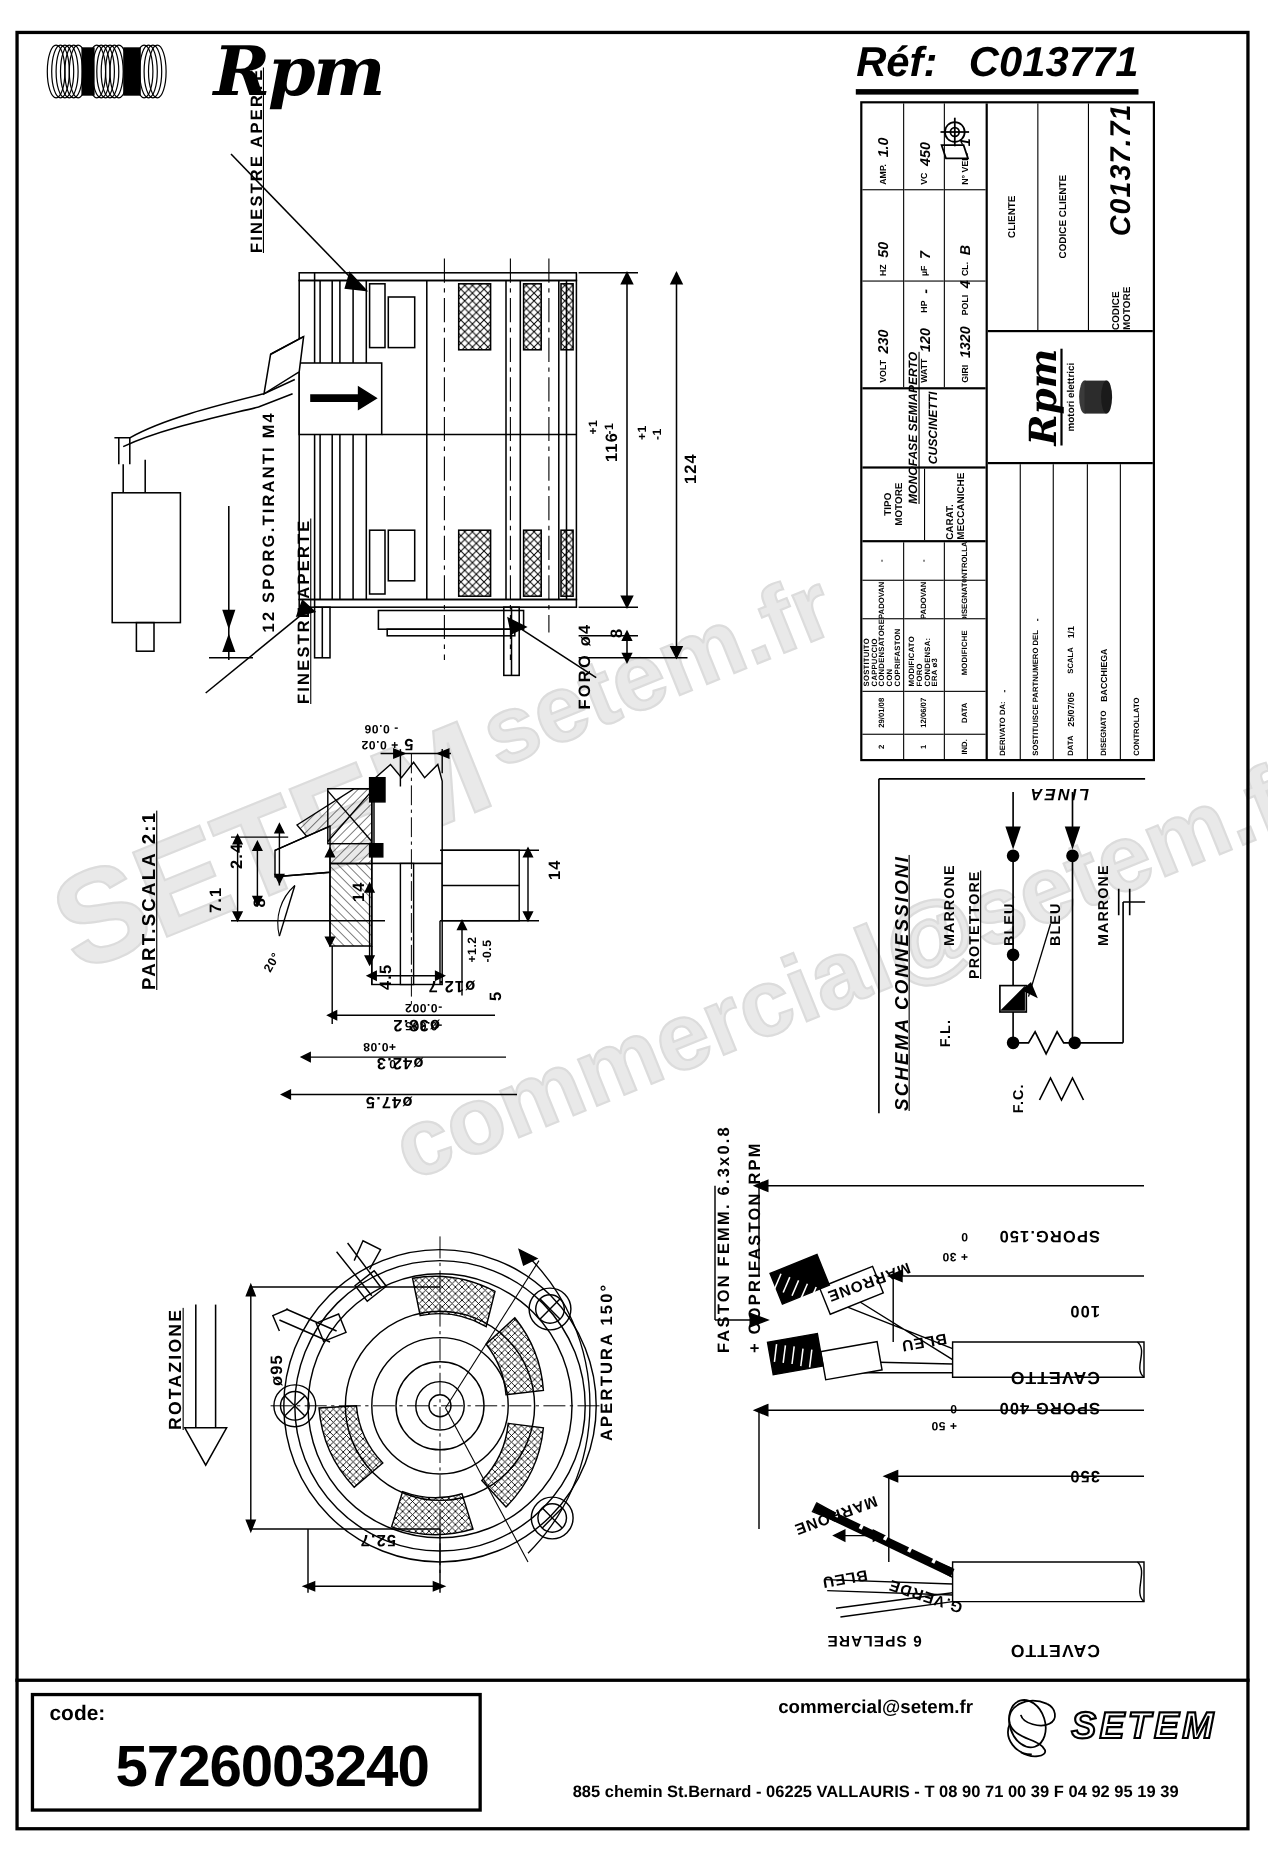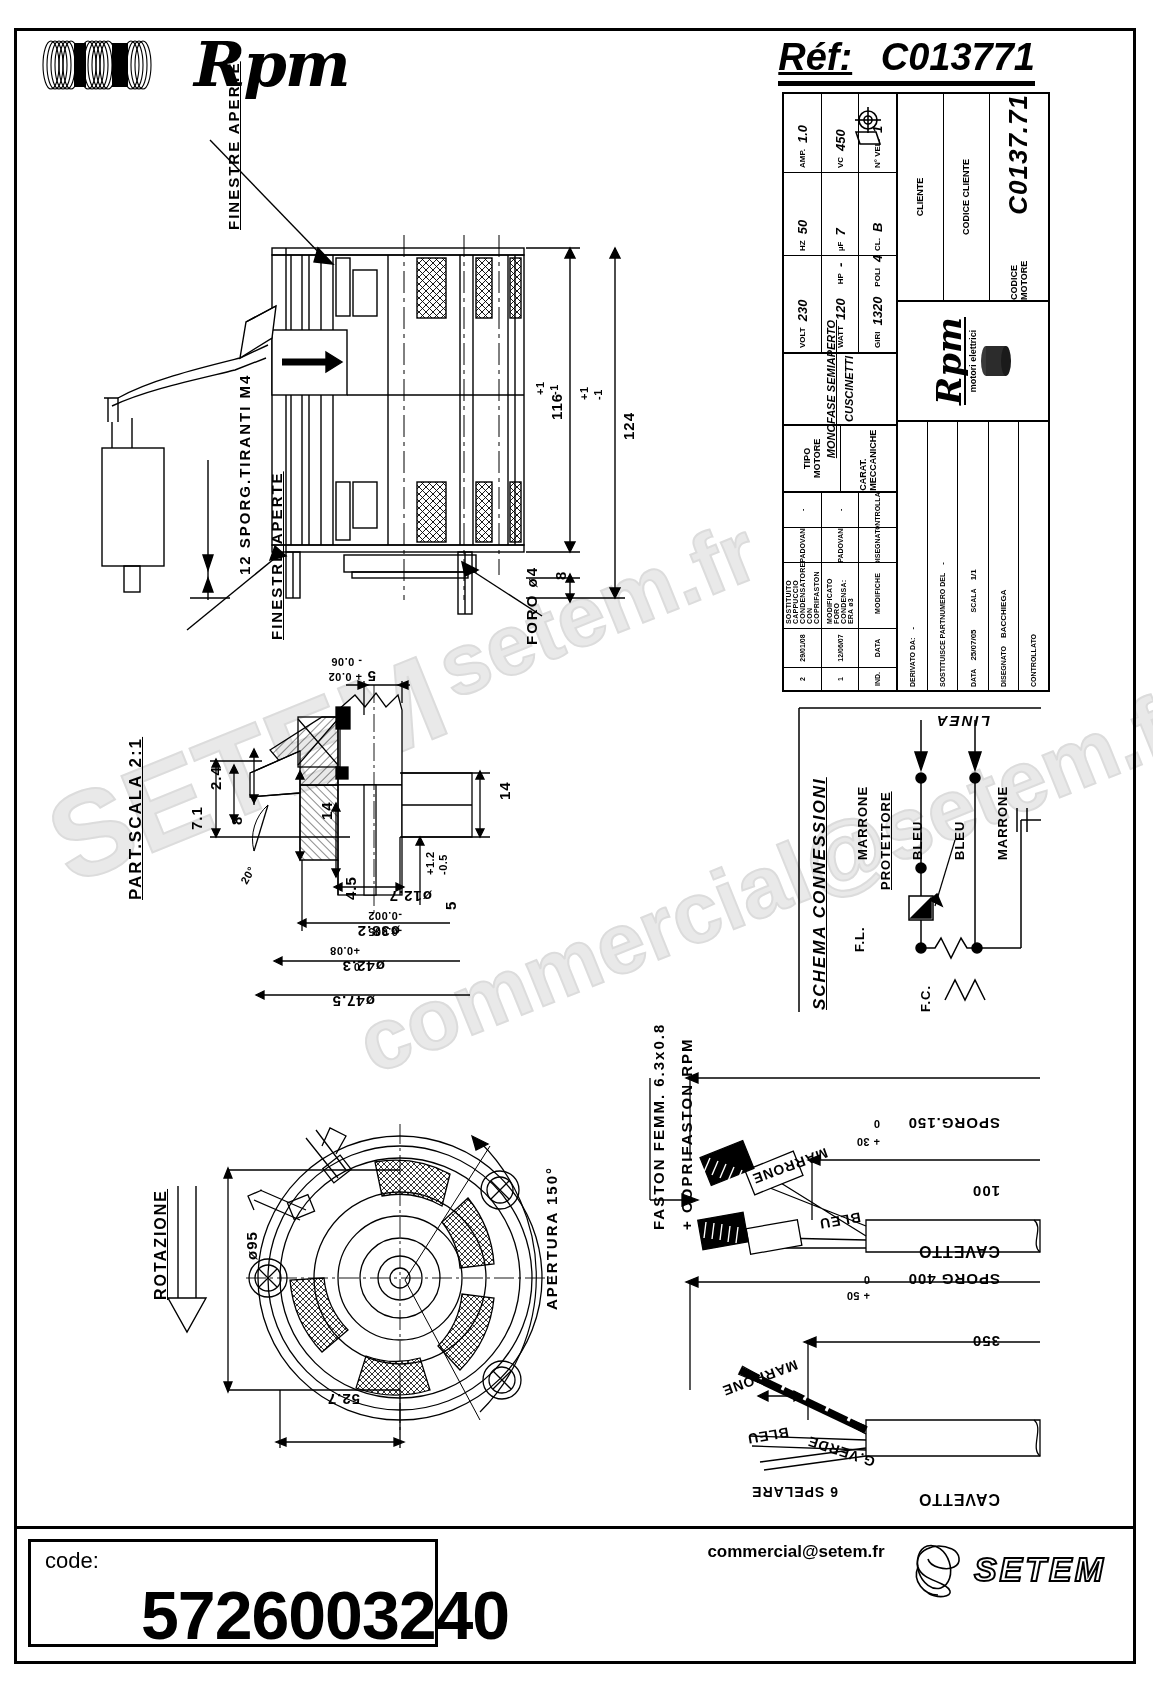"Réf:" .ref .reflabel { text-decoration: underline -> none }
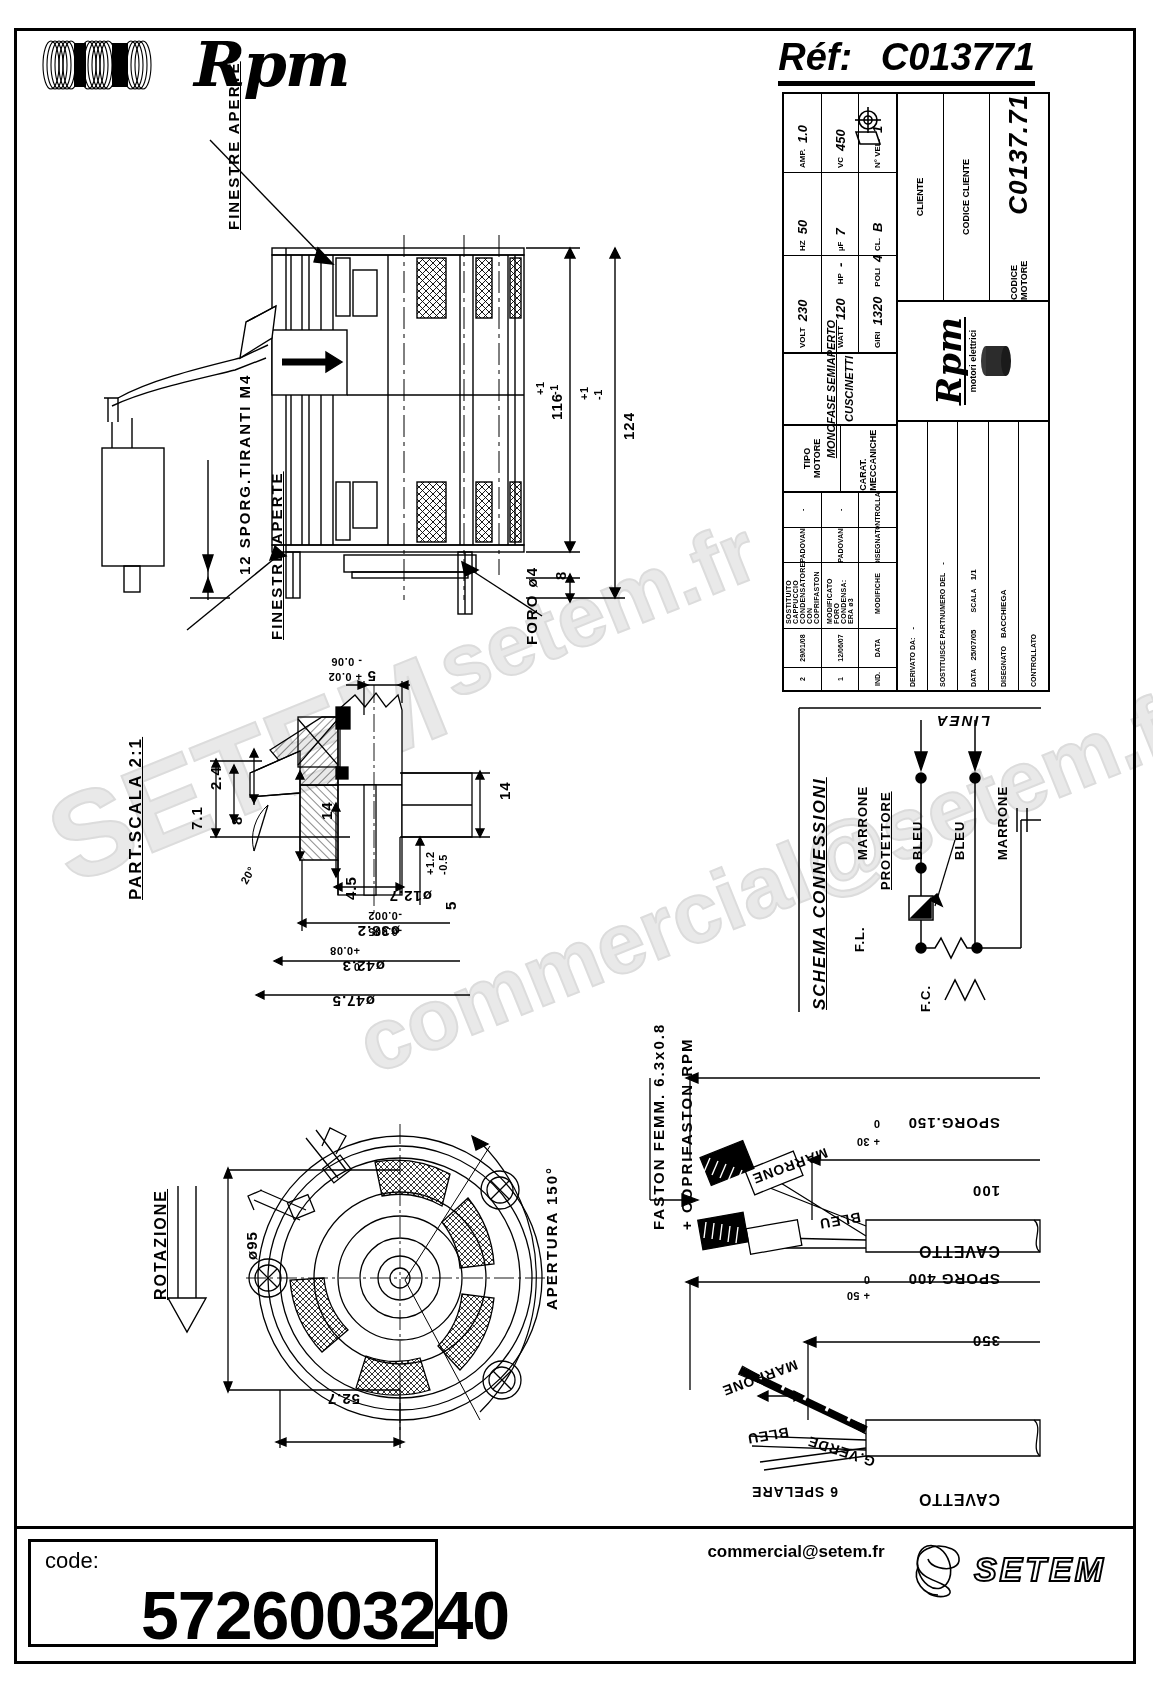"code:" .codelab { font-size: 22px -> 19px; font-weight: normal -> bold }
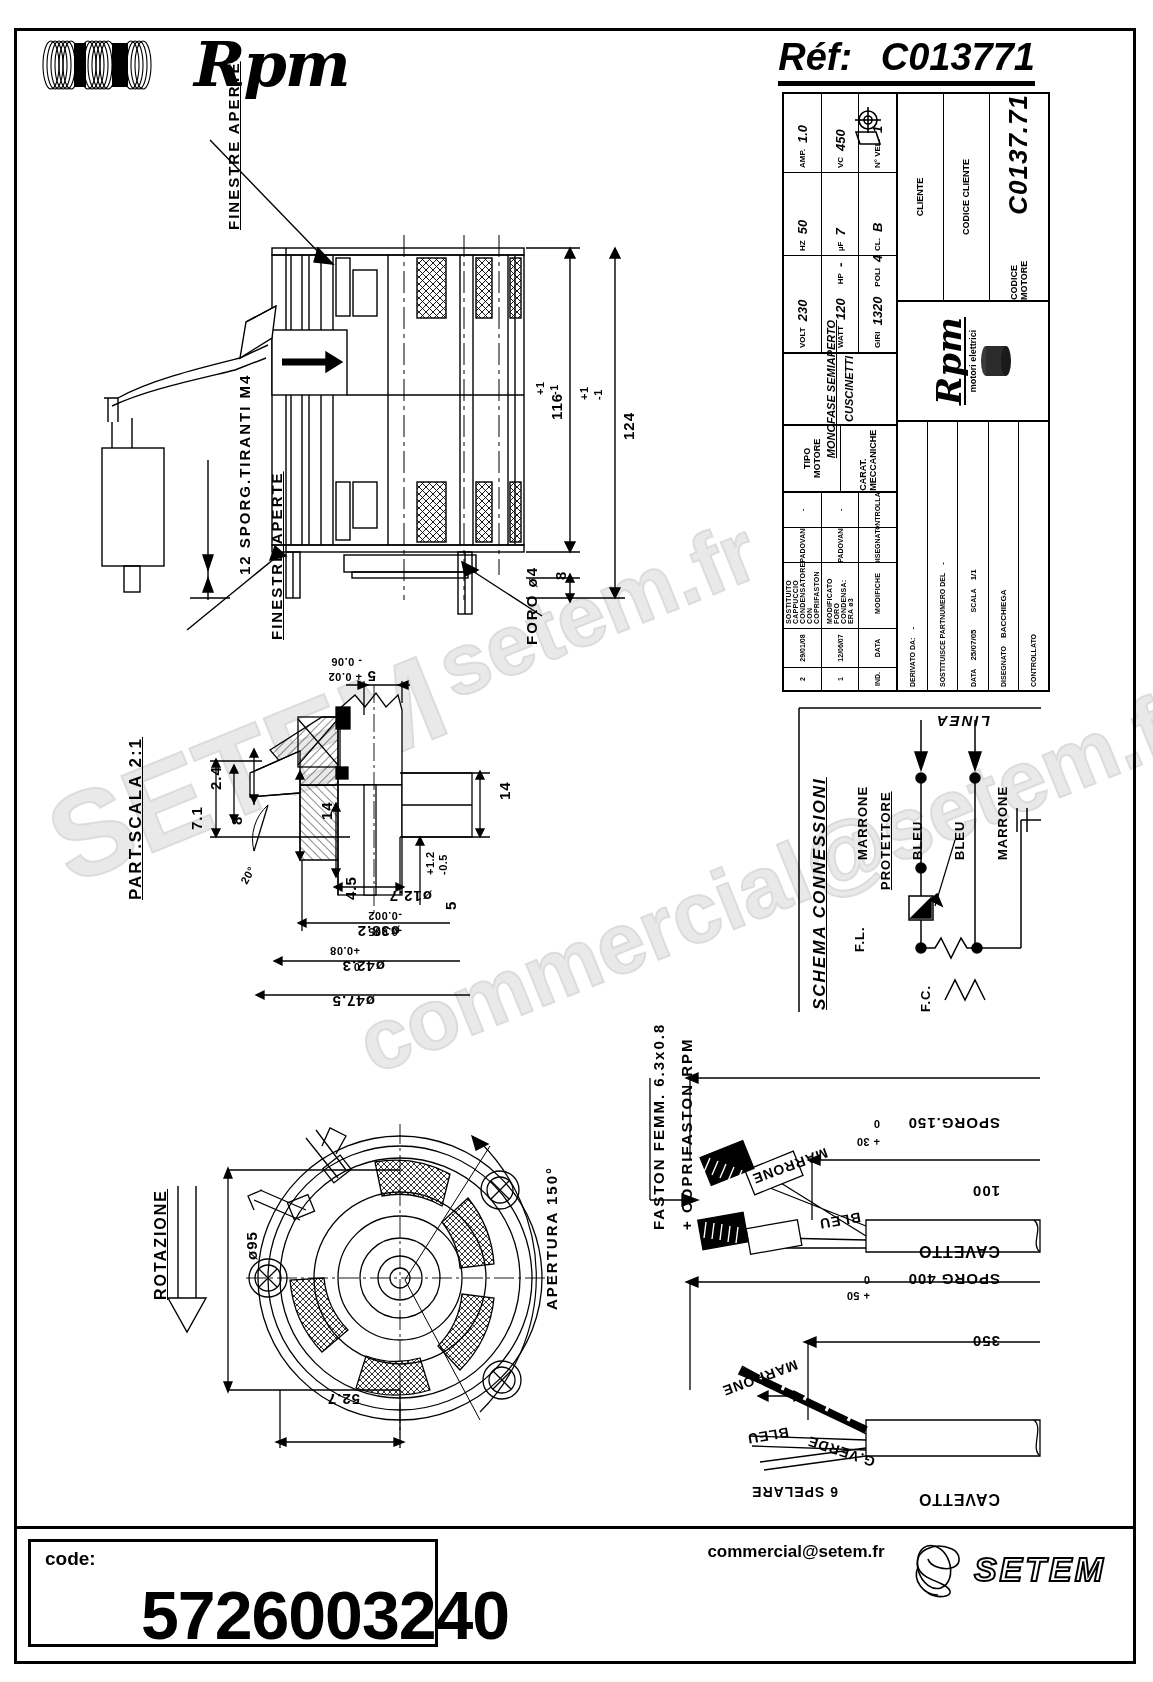"5726003240" .codenum { font-size: 68px -> 53px; margin-left: 36px -> none }
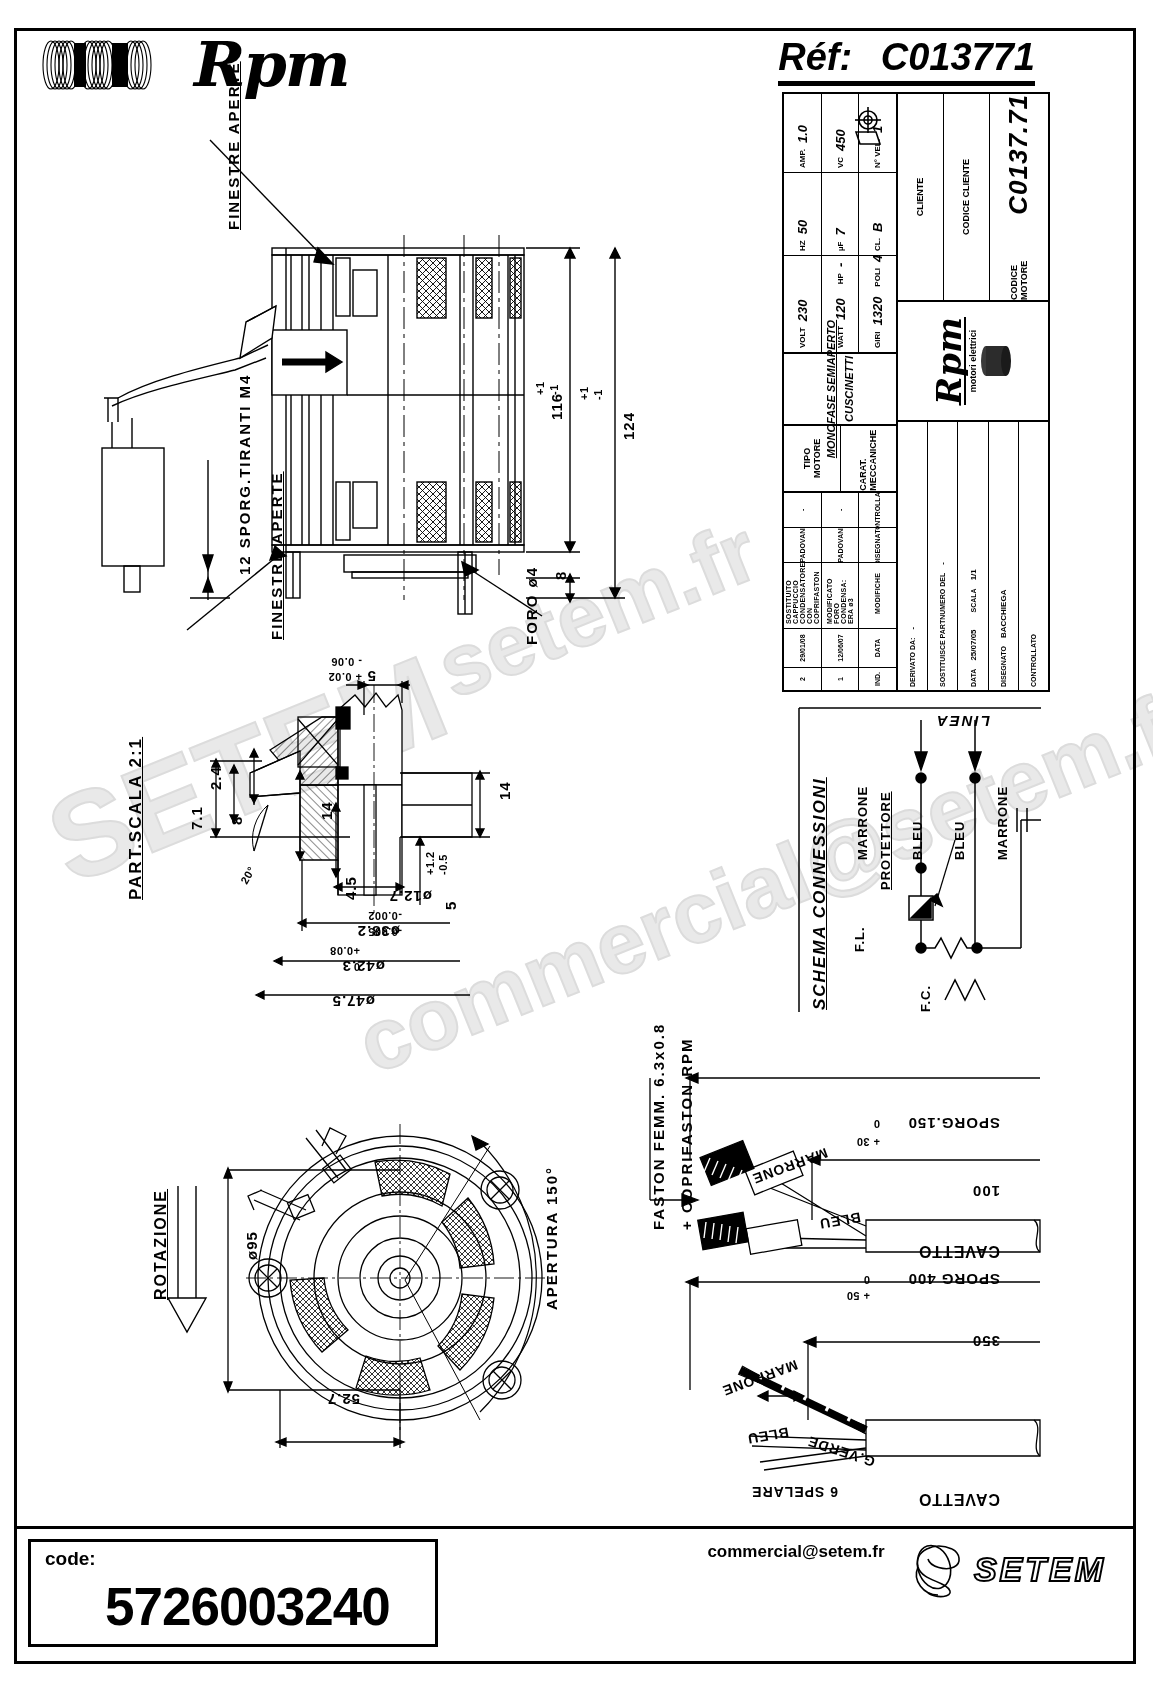"885 chemin St.Bernard - 06225" div.addr { html: none -> <div>885 chemin St.Bernard - 06225 VALLAURIS - T 08 90 71 00 39 F 04 92 95 19 39</div> }
